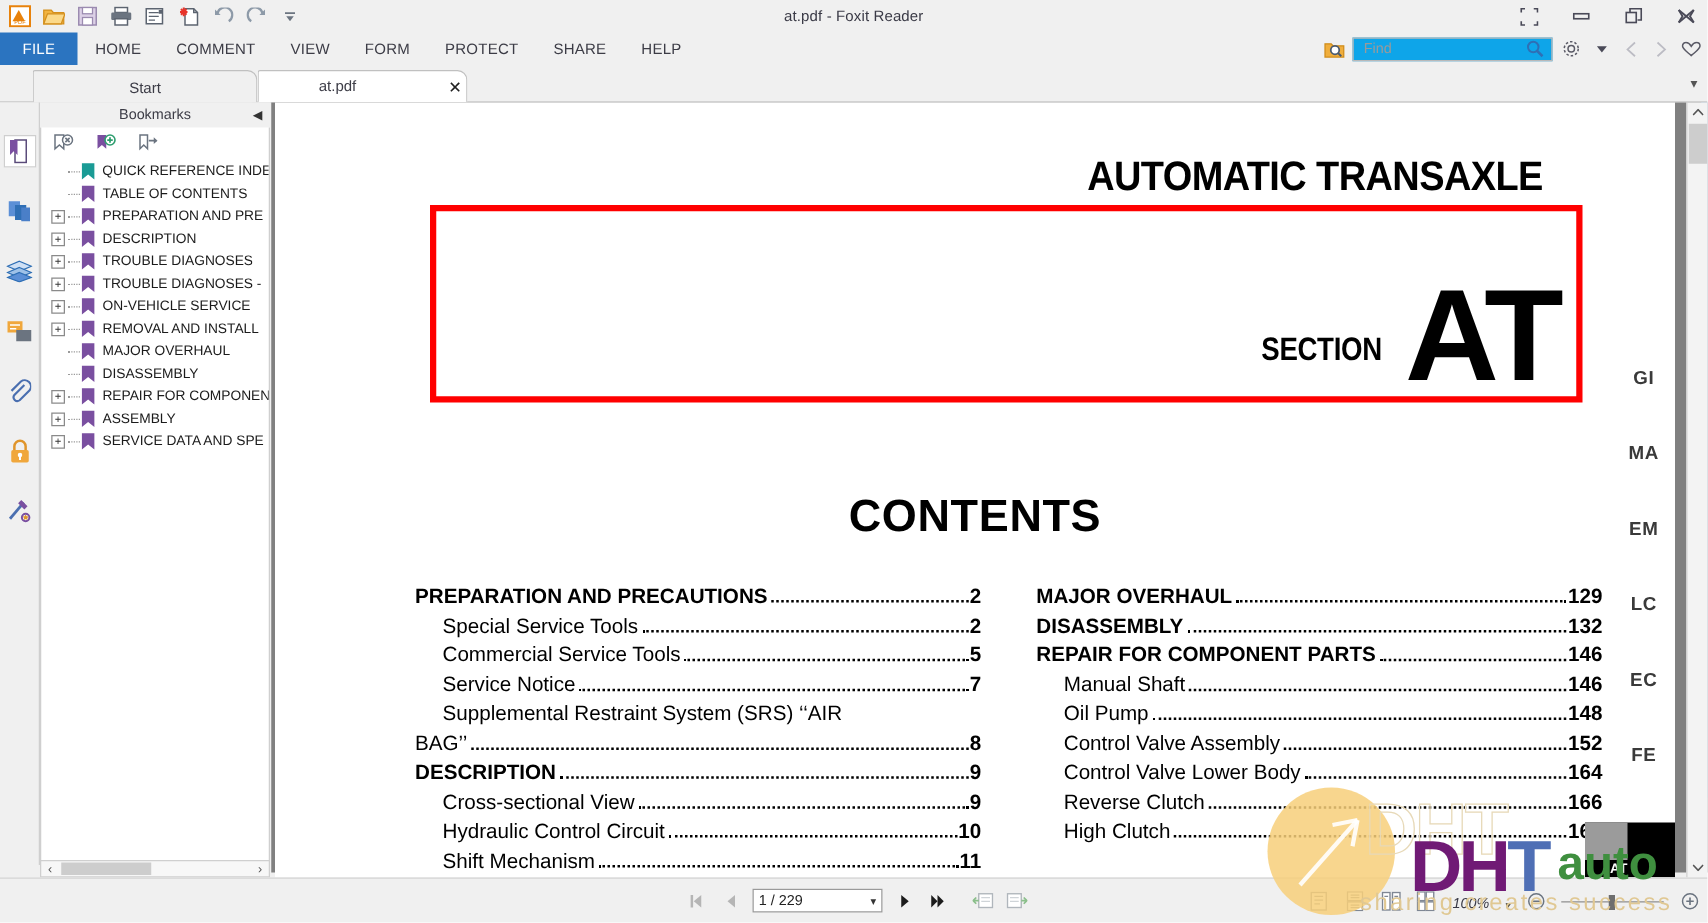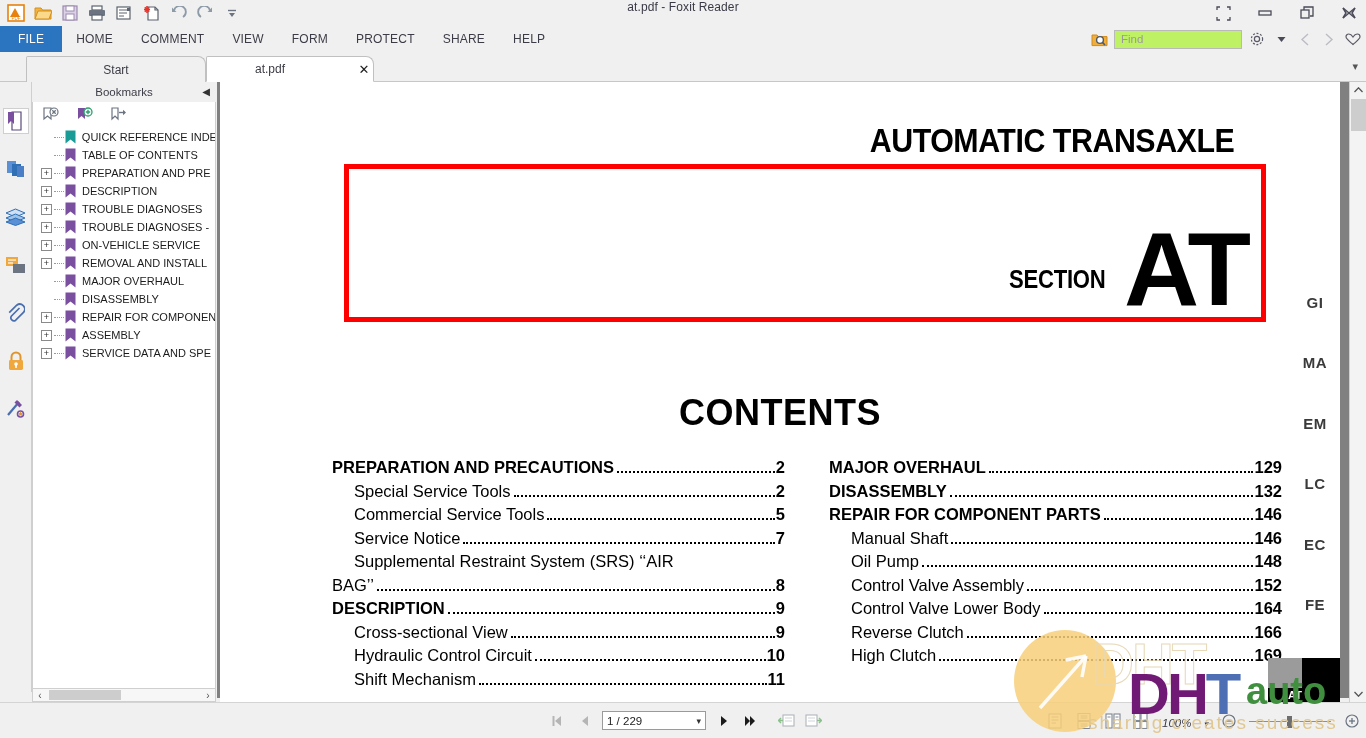"at.pdf - Foxit Reader" .titlebar { align-items: flex-start -> center }
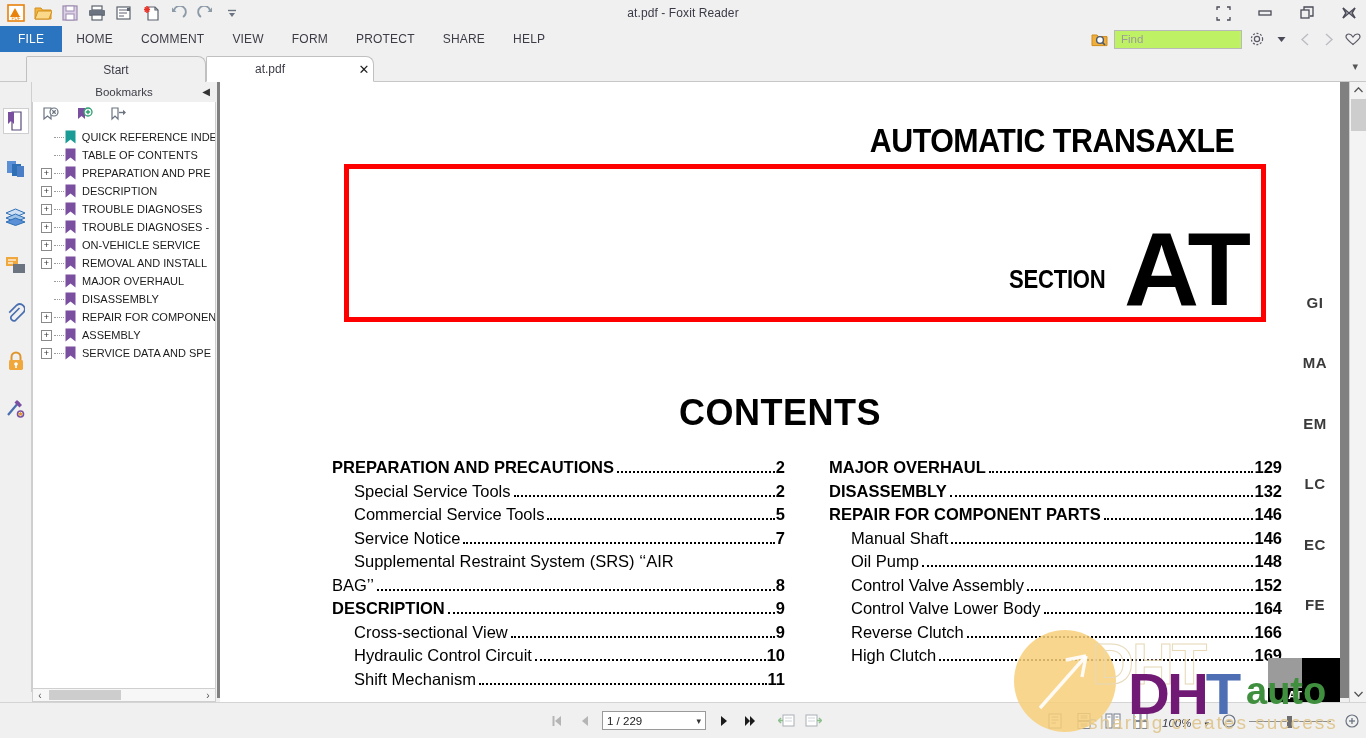"Find" .findbox { background: #bef264 -> #0ea5e9; justify-content: none -> center; width: 128px -> 160px }
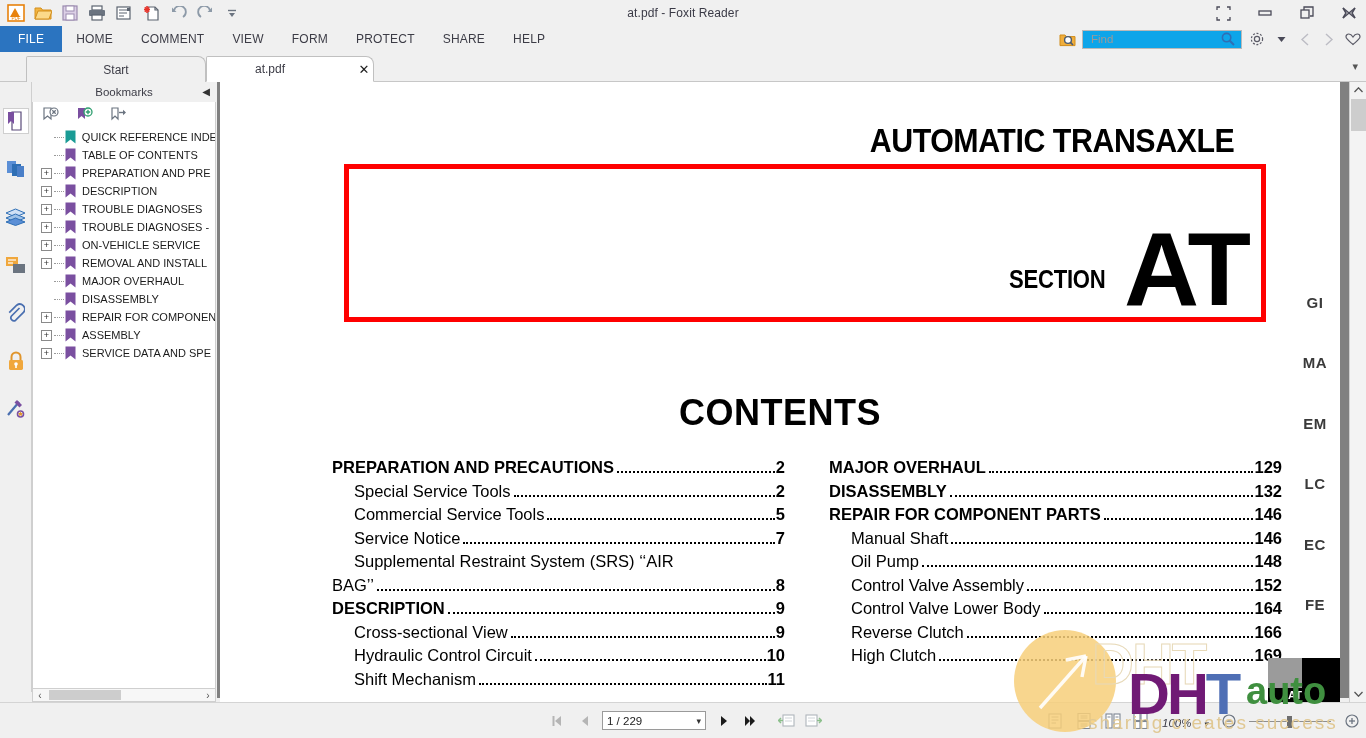"PREPARATION AND PRECAUTIONS" .toc { top: 374px -> 384px }
